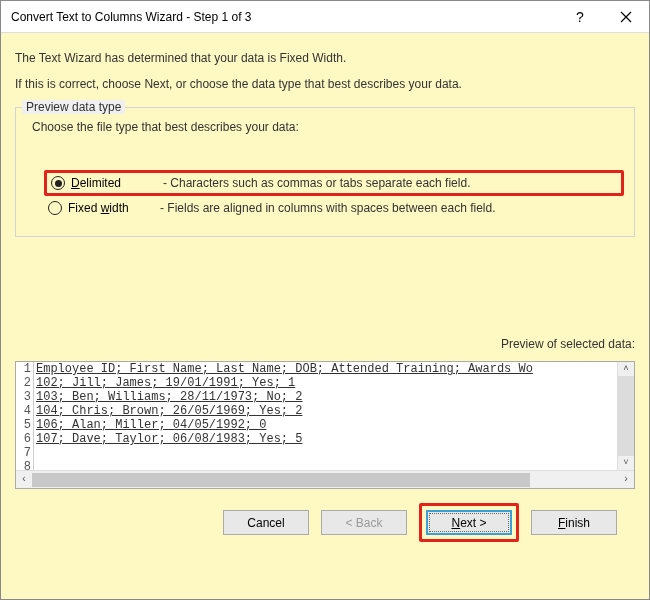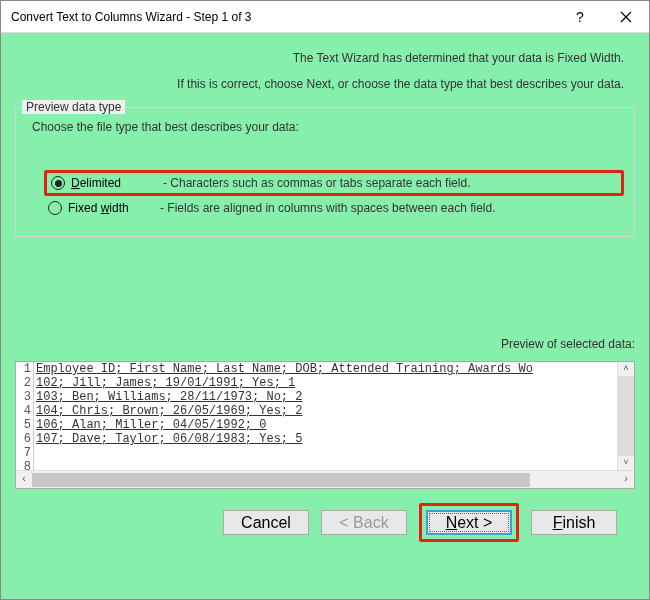"Convert Text to Columns Wizard" .window { background: #86efac -> #fef9c3 }
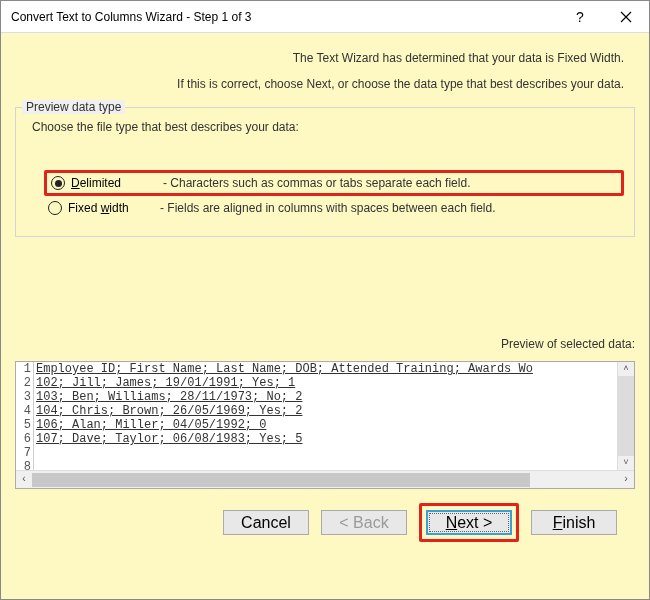"The Text Wizard has determined" .intro-line { margin: 6px 11px -> 6px 0; text-align: right -> none }
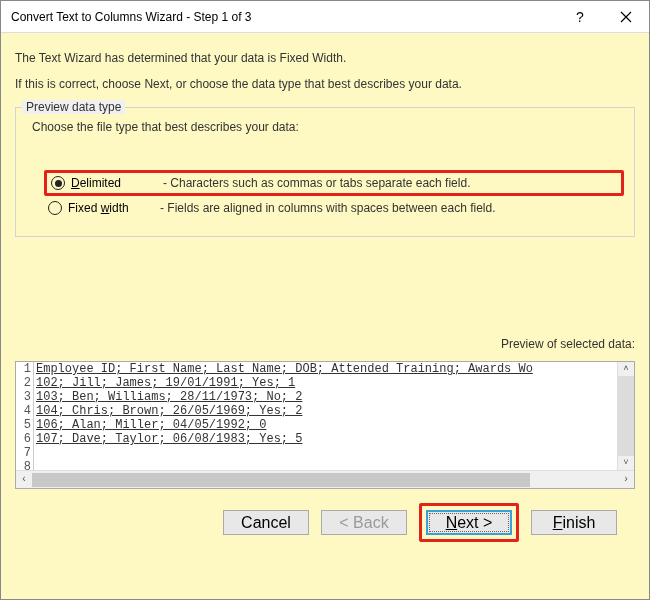"Cancel" .btn { font-size: 16px -> 12px }
